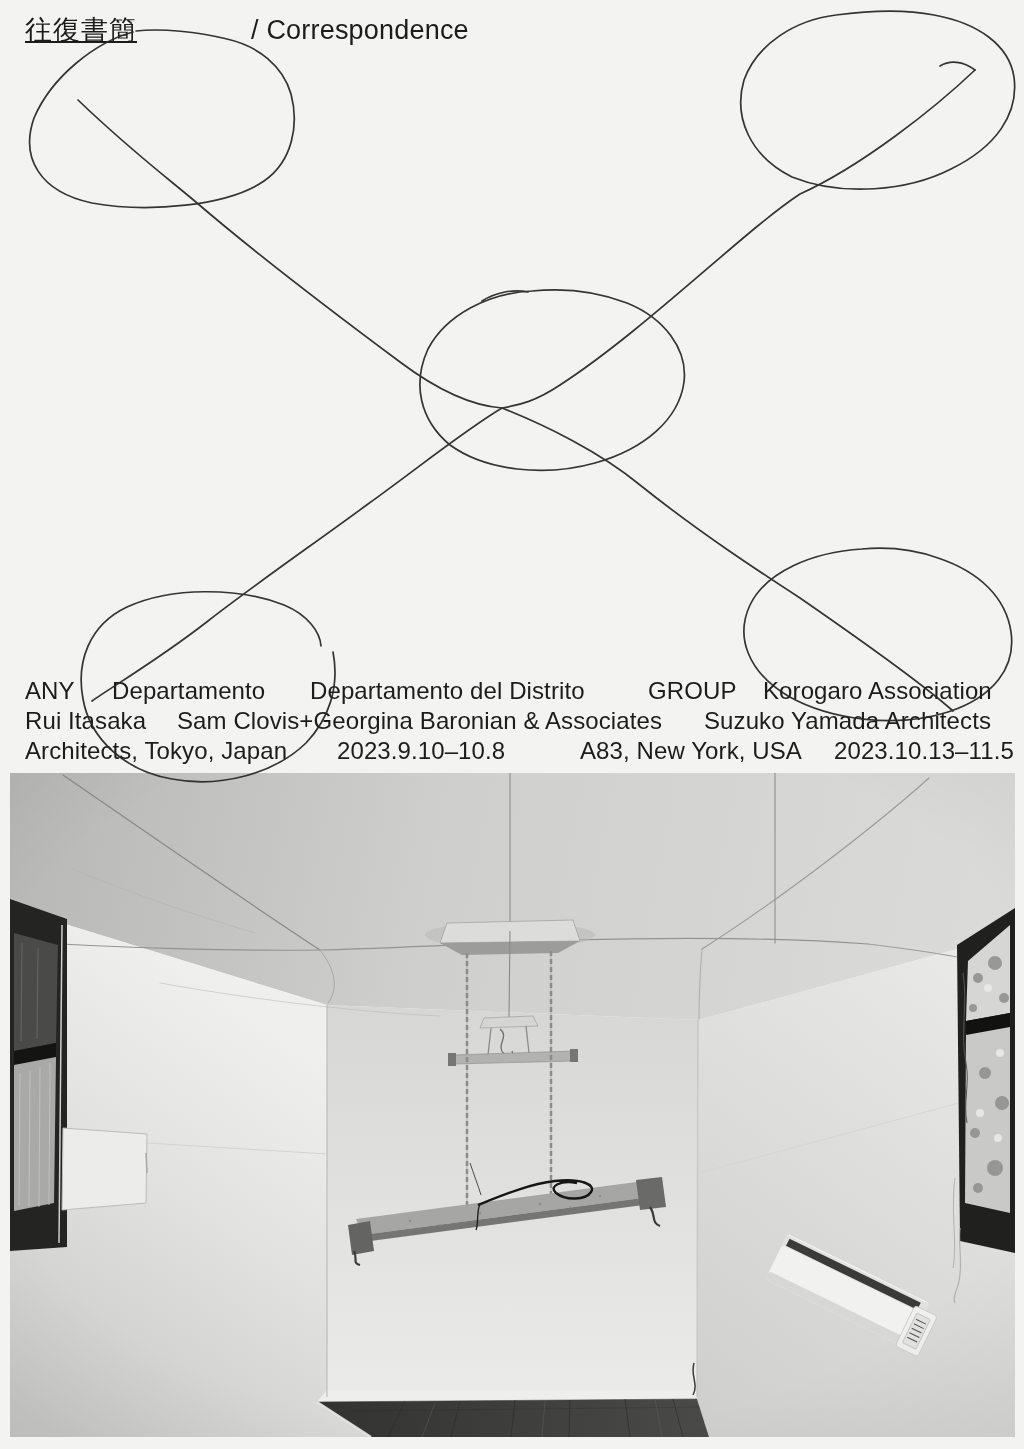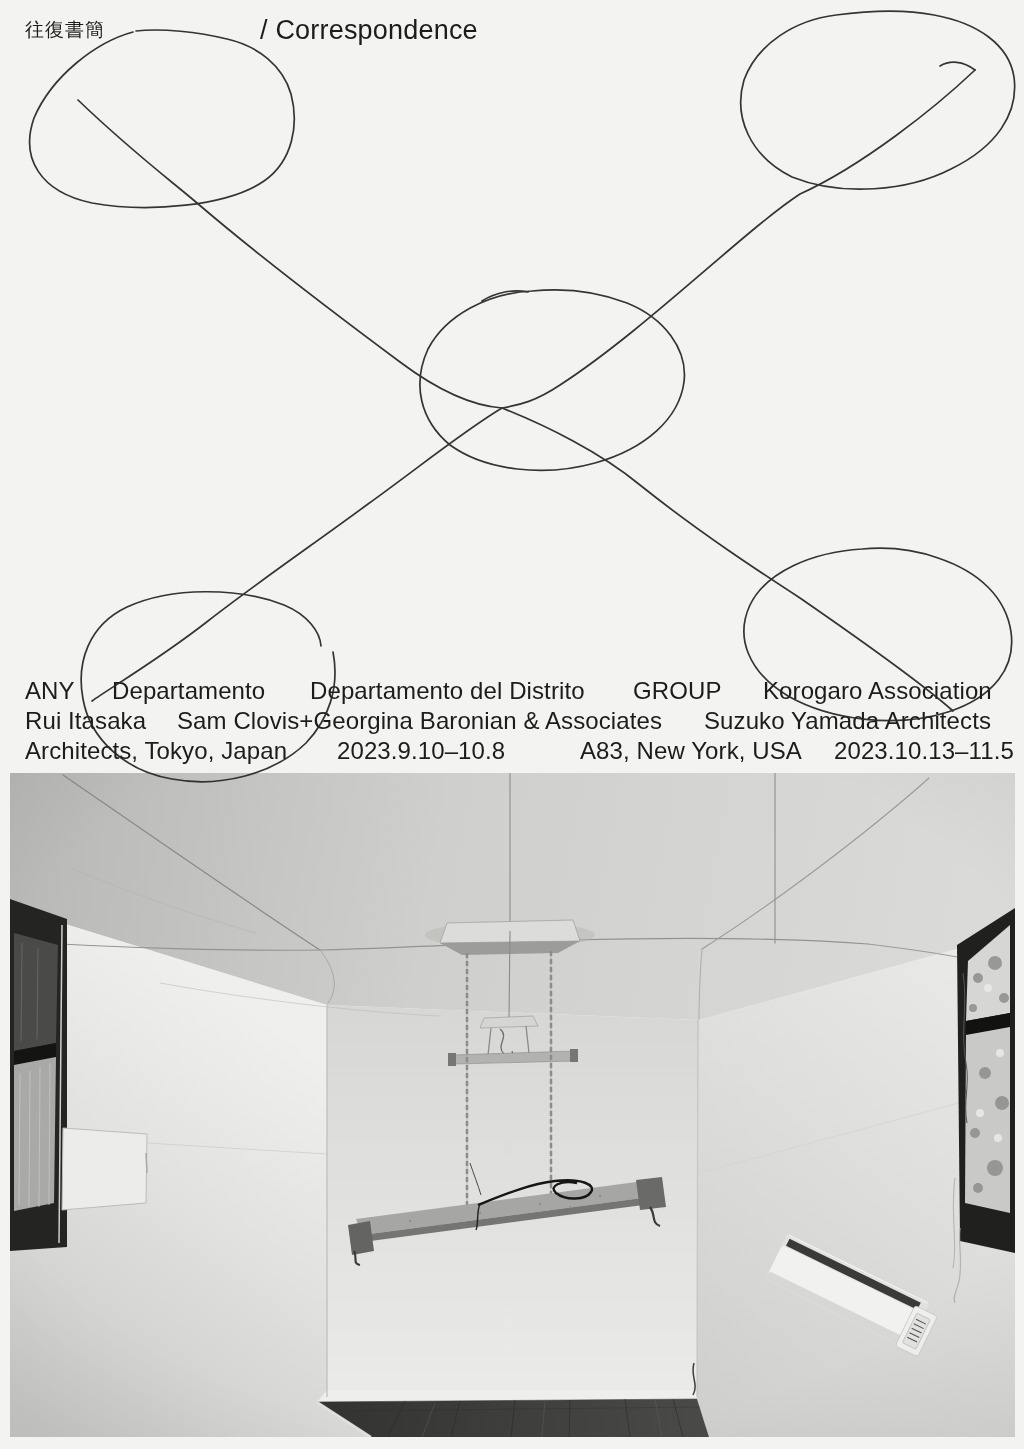"往復書簡" .title-jp { font-size: 19px -> 27px; text-decoration: none -> underline }
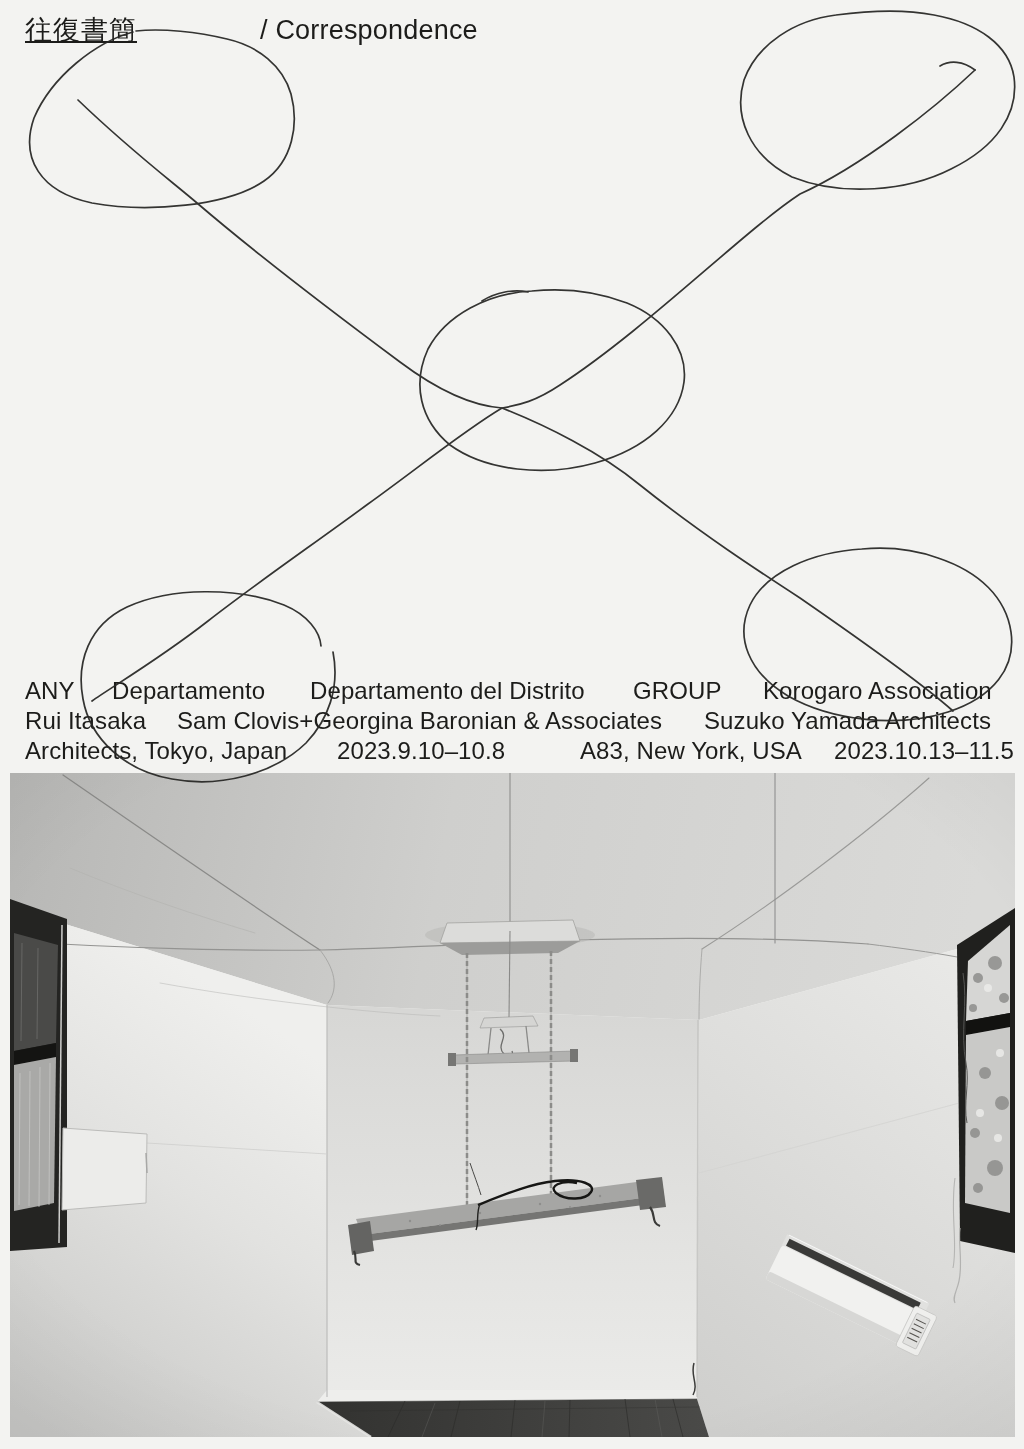"/ Correspondence" .title-en { left: 260px -> 251px }
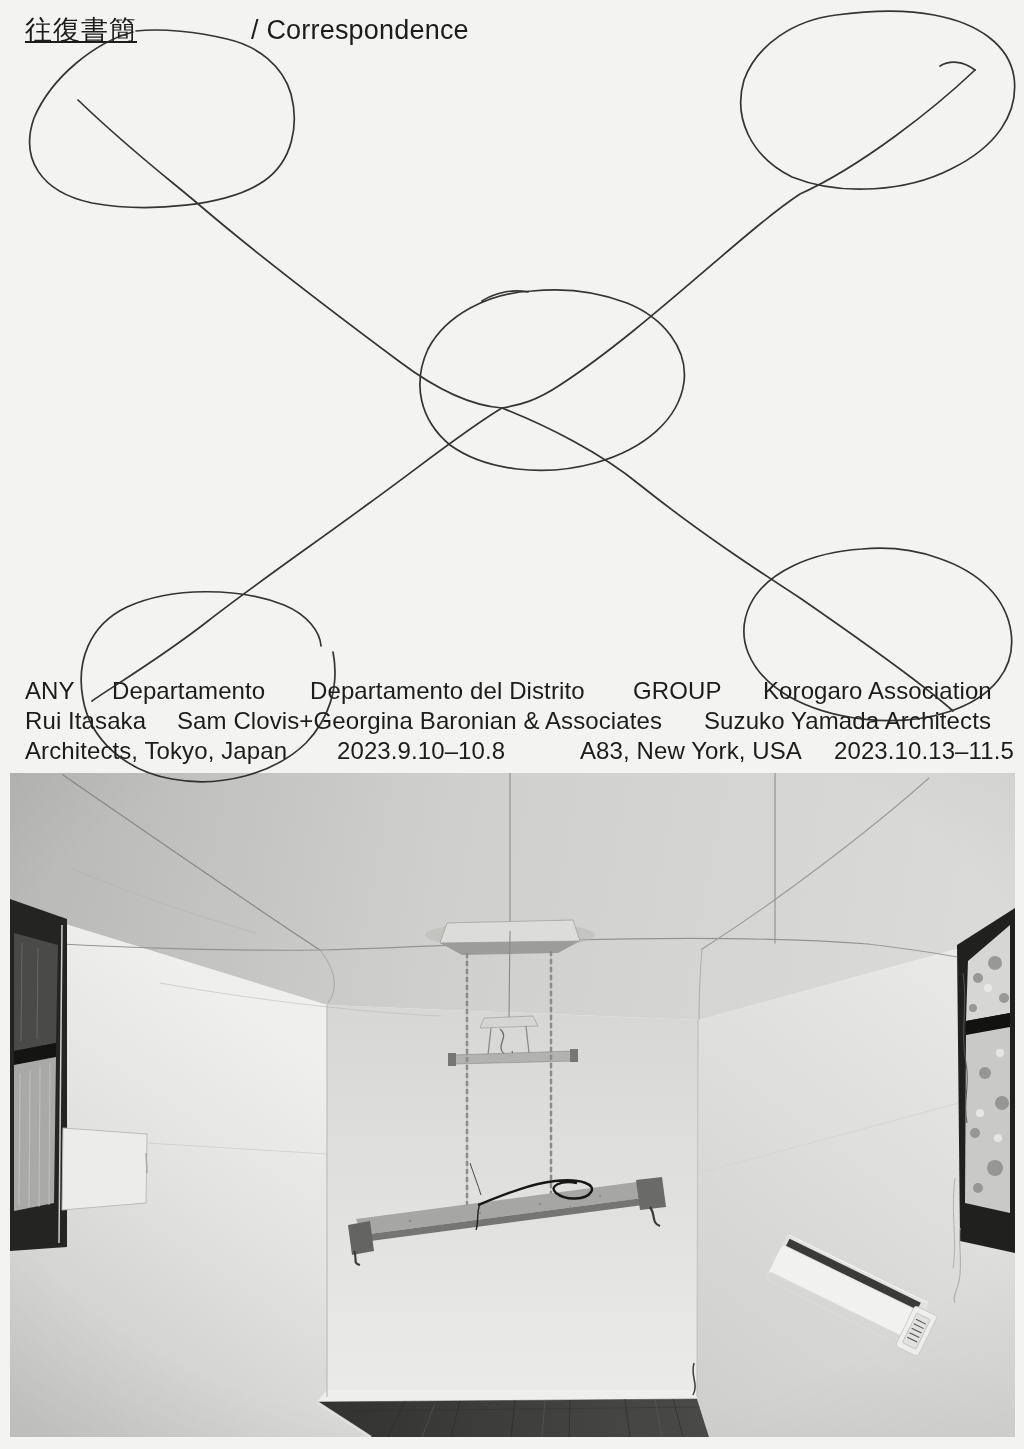"GROUP" #cl1 span:nth-child(4) { left: 633px -> 648px }
